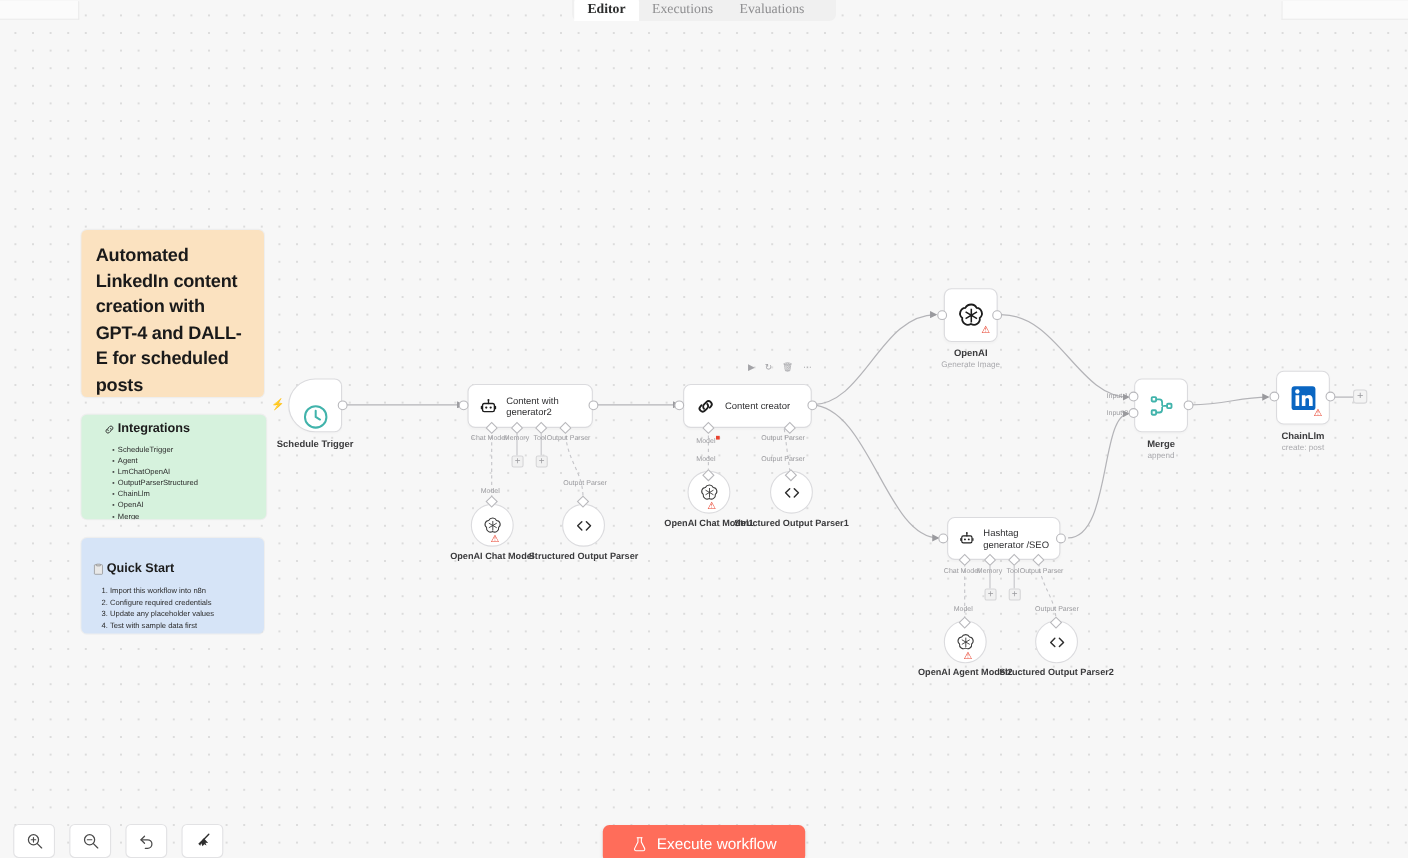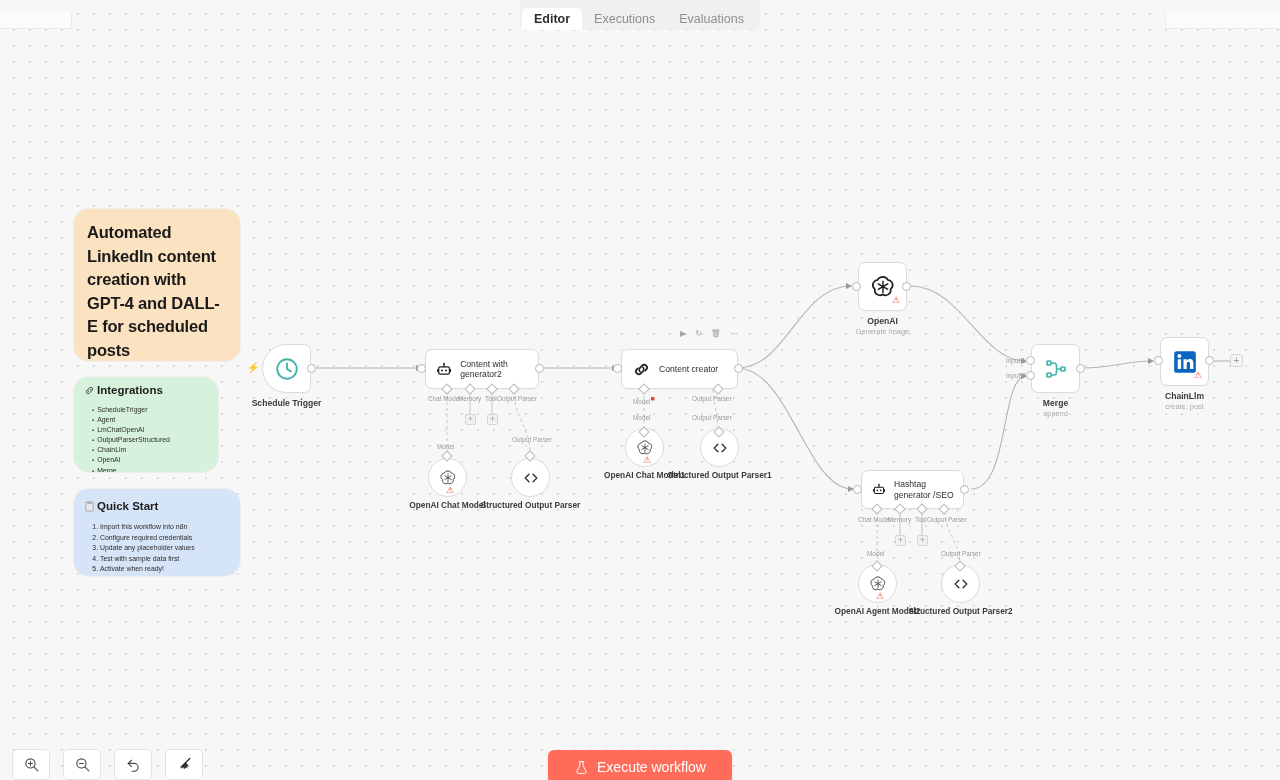"Editor" #topbar { font-family: none -> Liberation Serif, serif; top: 12px -> 1px }
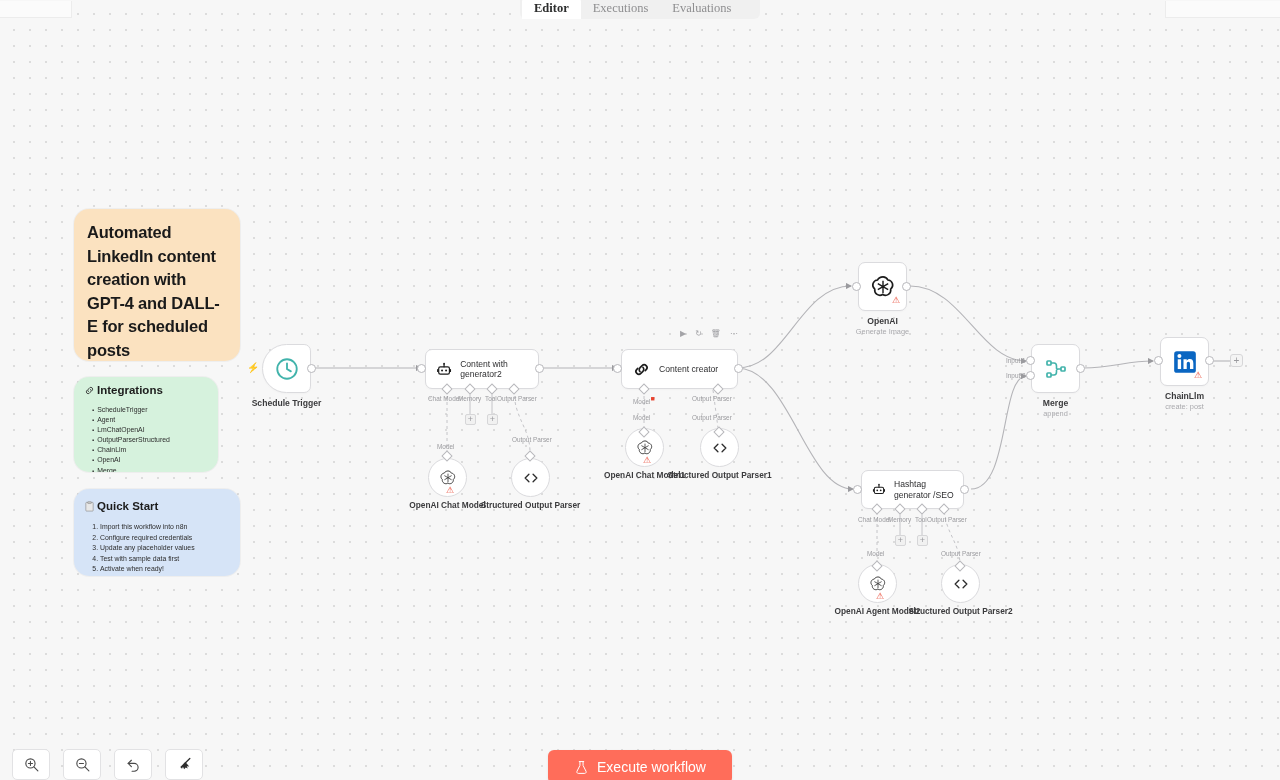"Automated LinkedIn content creation with" .sticky { border-radius: 15px -> 5px }
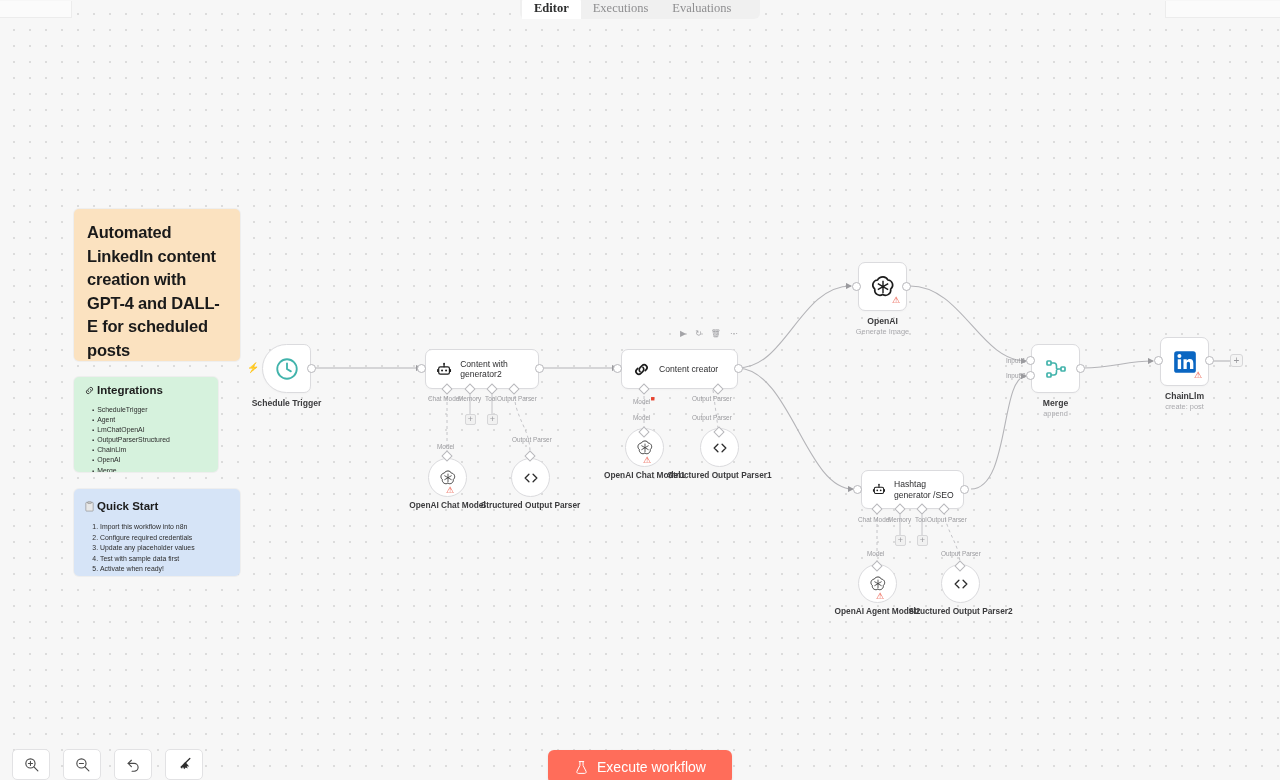"Integrations" #note-integr { padding: 7px 10px -> 7px 20px; width: 144px -> 168px }
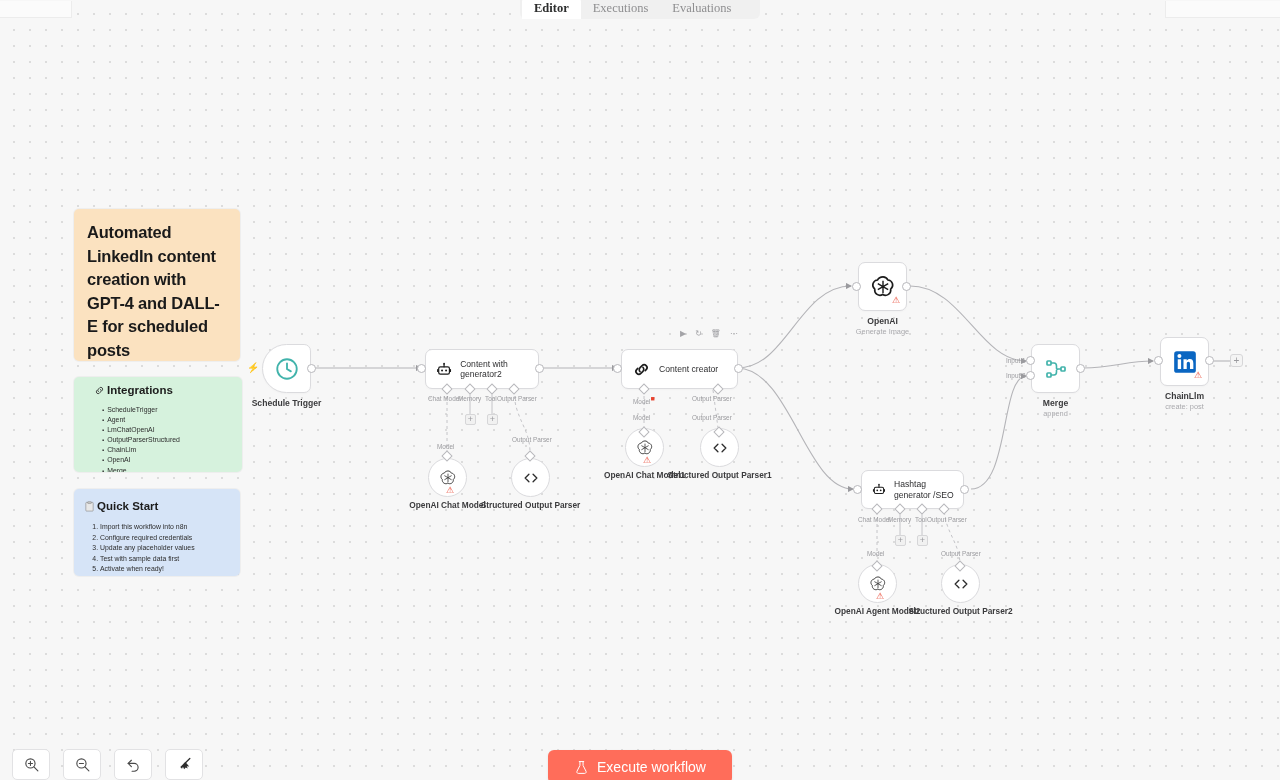"Schedule Trigger" .node.trigger { align-items: none -> flex-end }
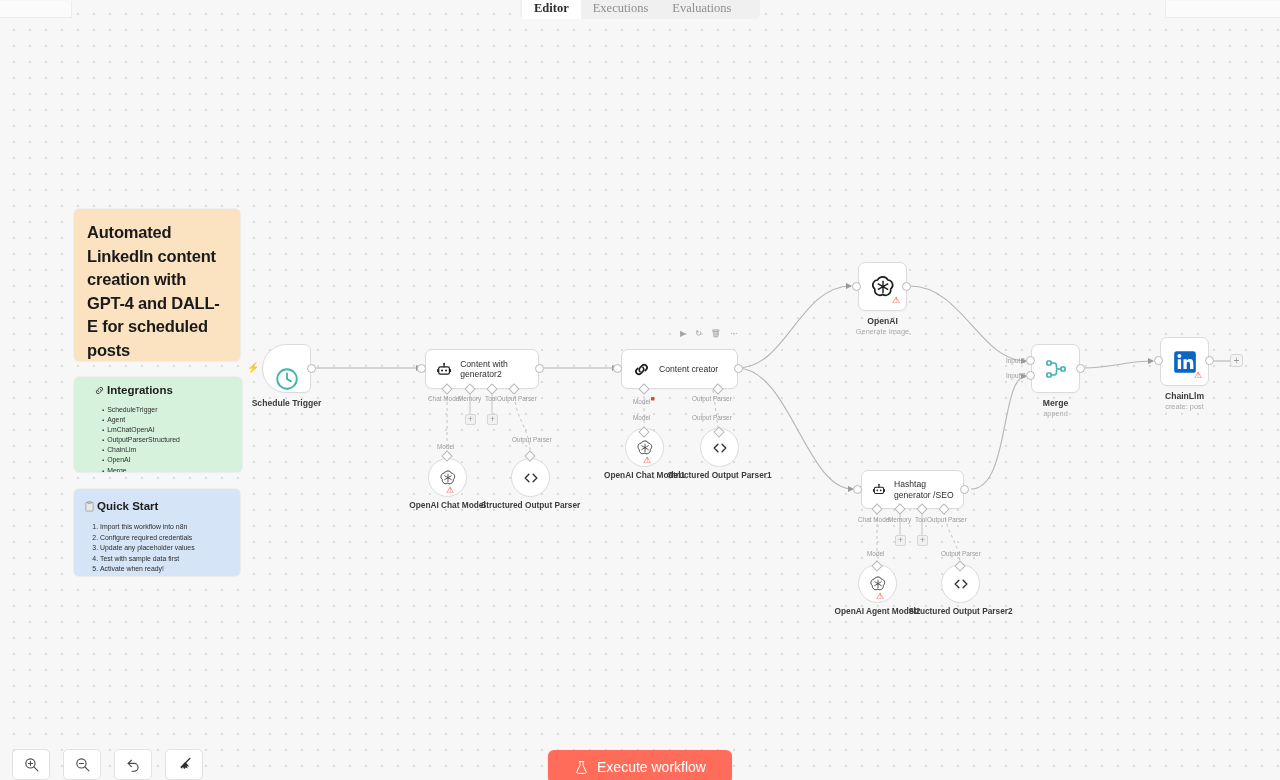"Quick Start" #note-quick { padding: 11px 10px -> 22px 10px }
